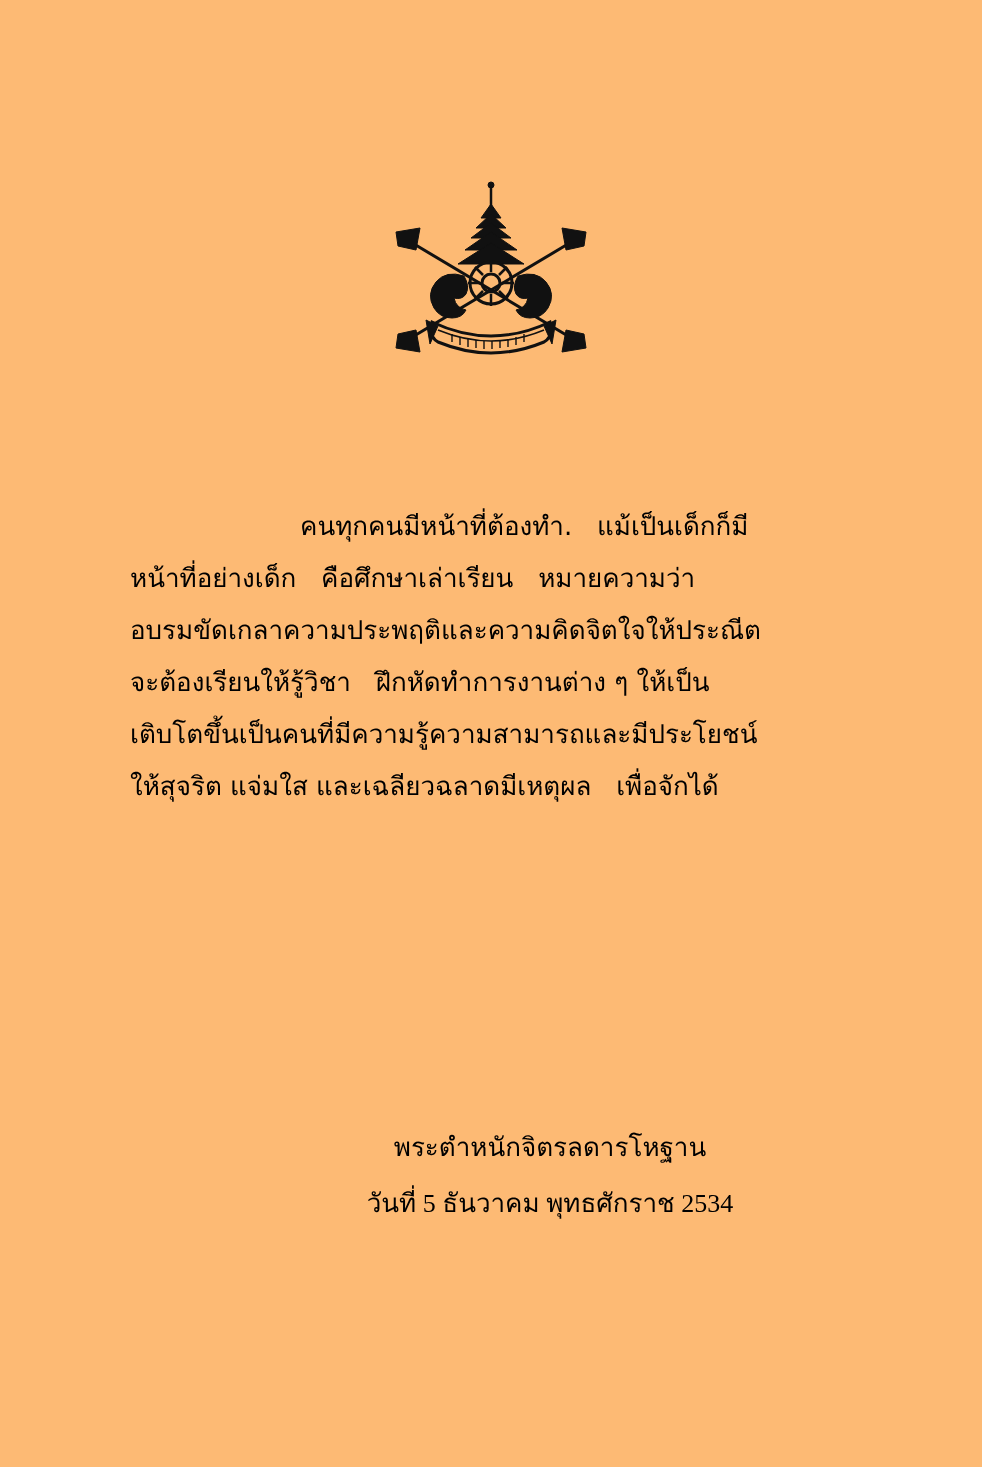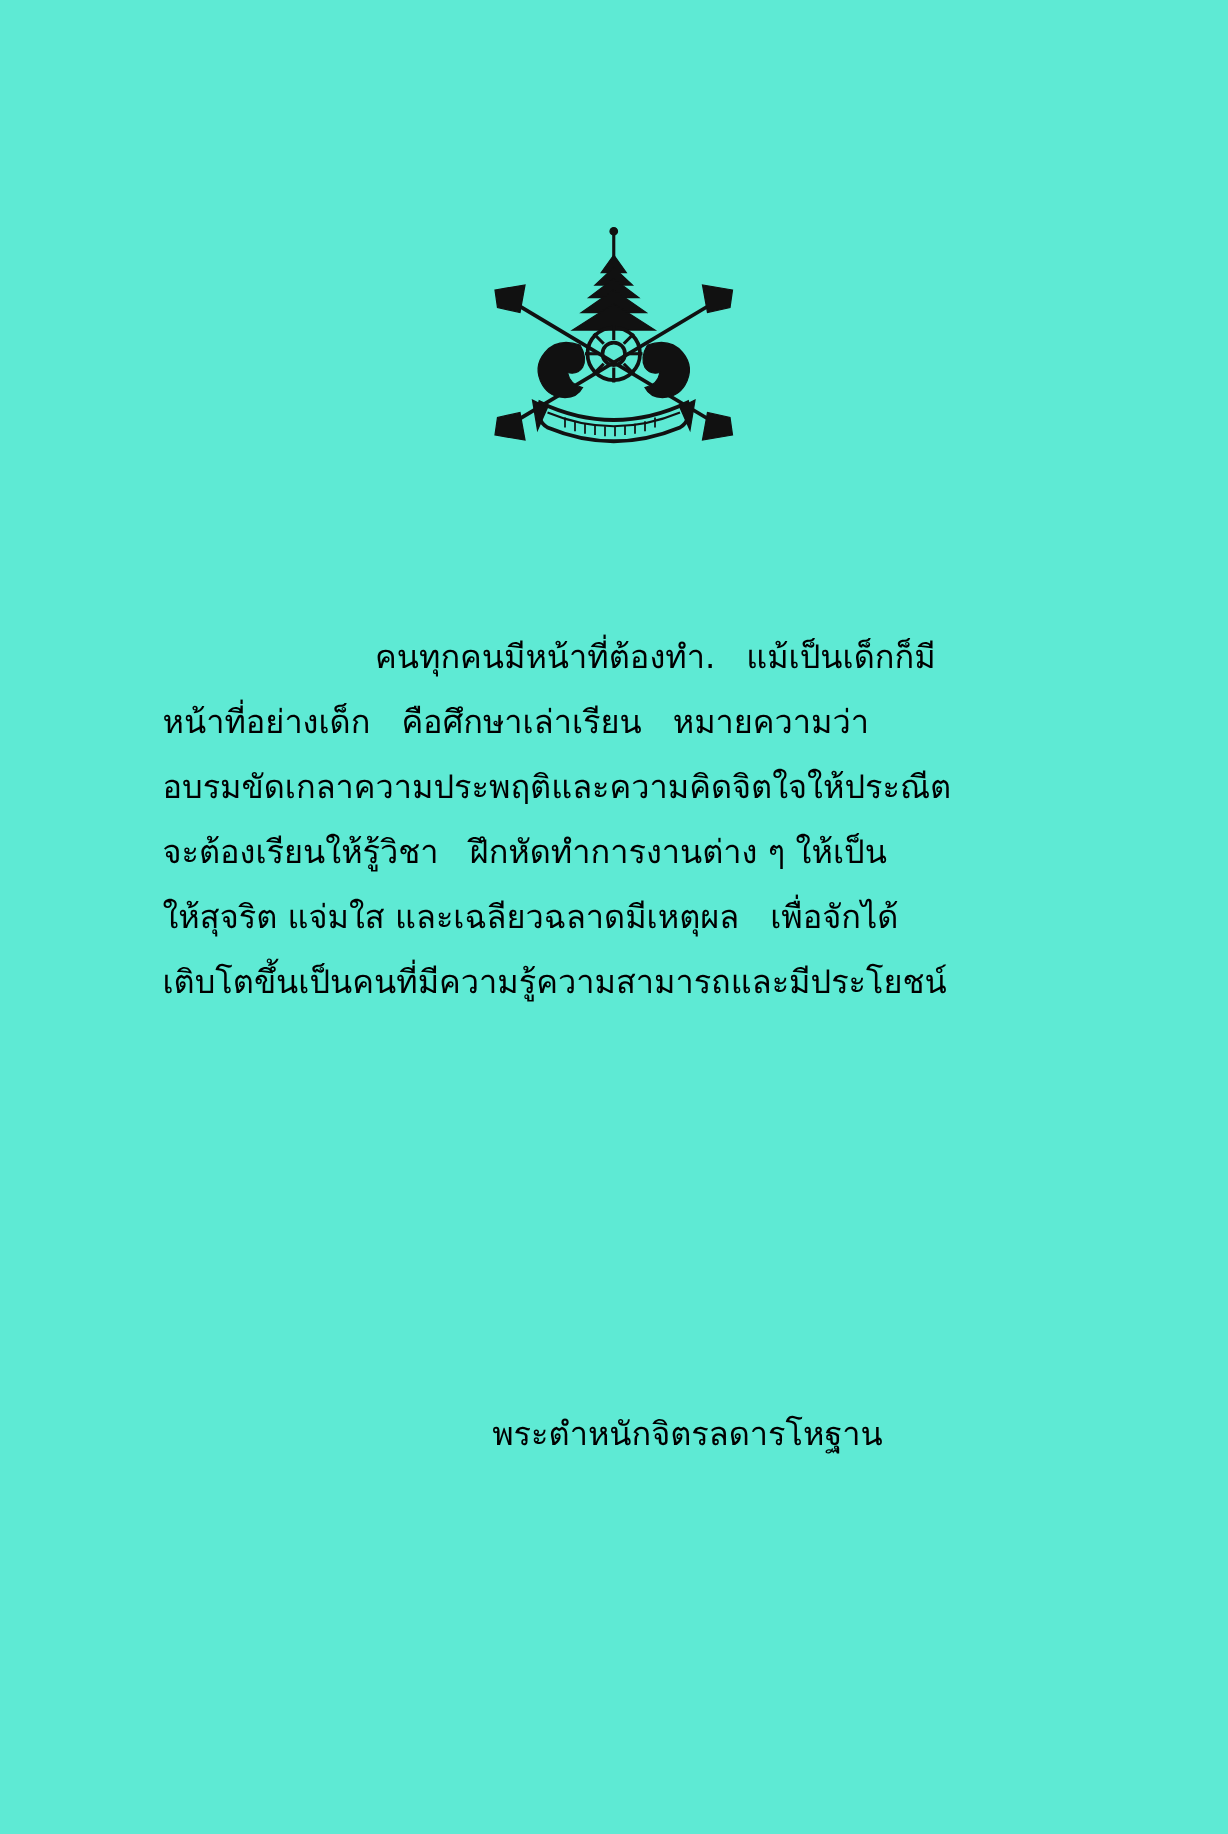"คนทุกคนมีหน้าที่ต้องทำ. แม้เป็นเด็กก็มี" .page { background: #5eead4 -> #fdba74 }
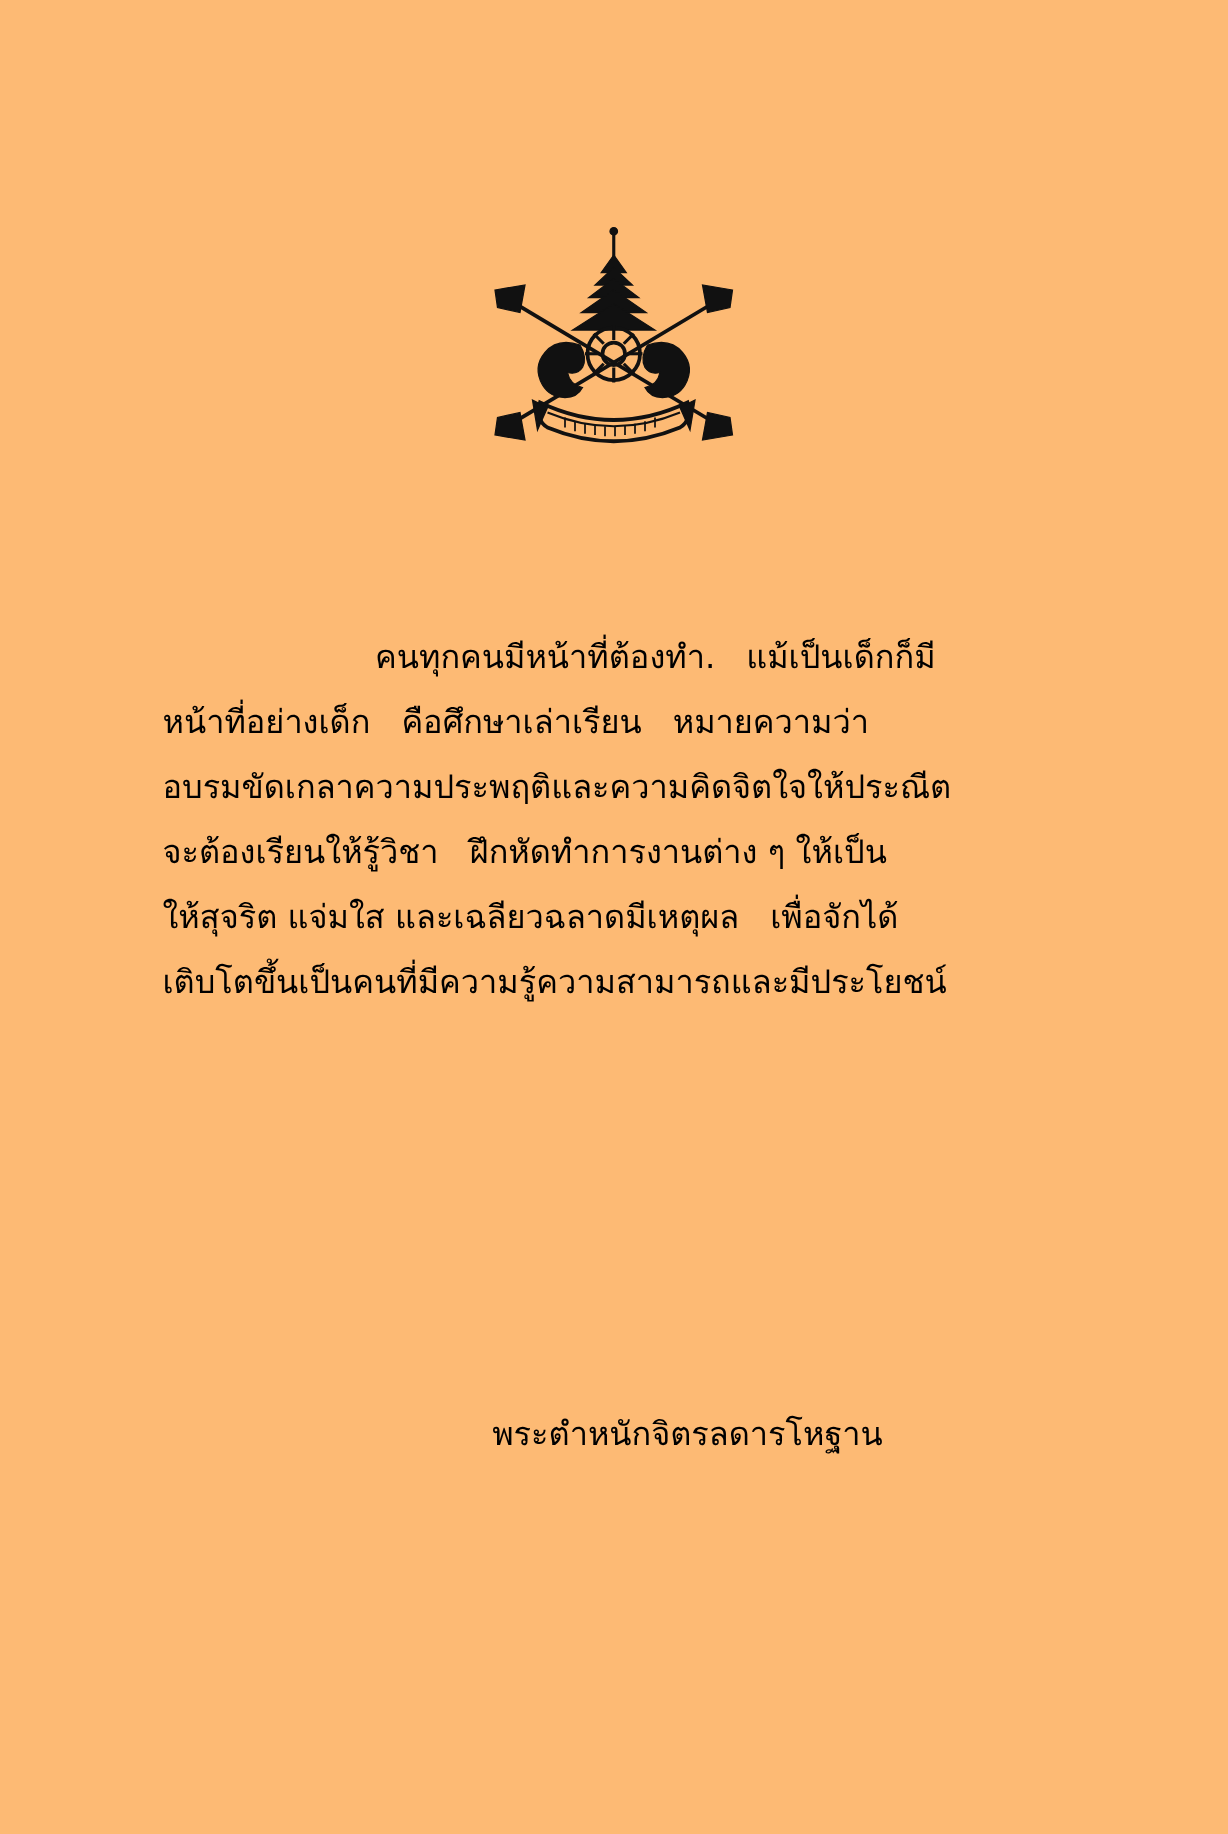"ให้สุจริต แจ่มใส และเฉลียวฉลาดมีเหตุผล" span.line { order: before "เติบโตขึ้นเป็นคนที่มีความรู้ความสามารถแล" -> after "เติบโตขึ้นเป็นคนที่มีความรู้ความสามารถแล" }
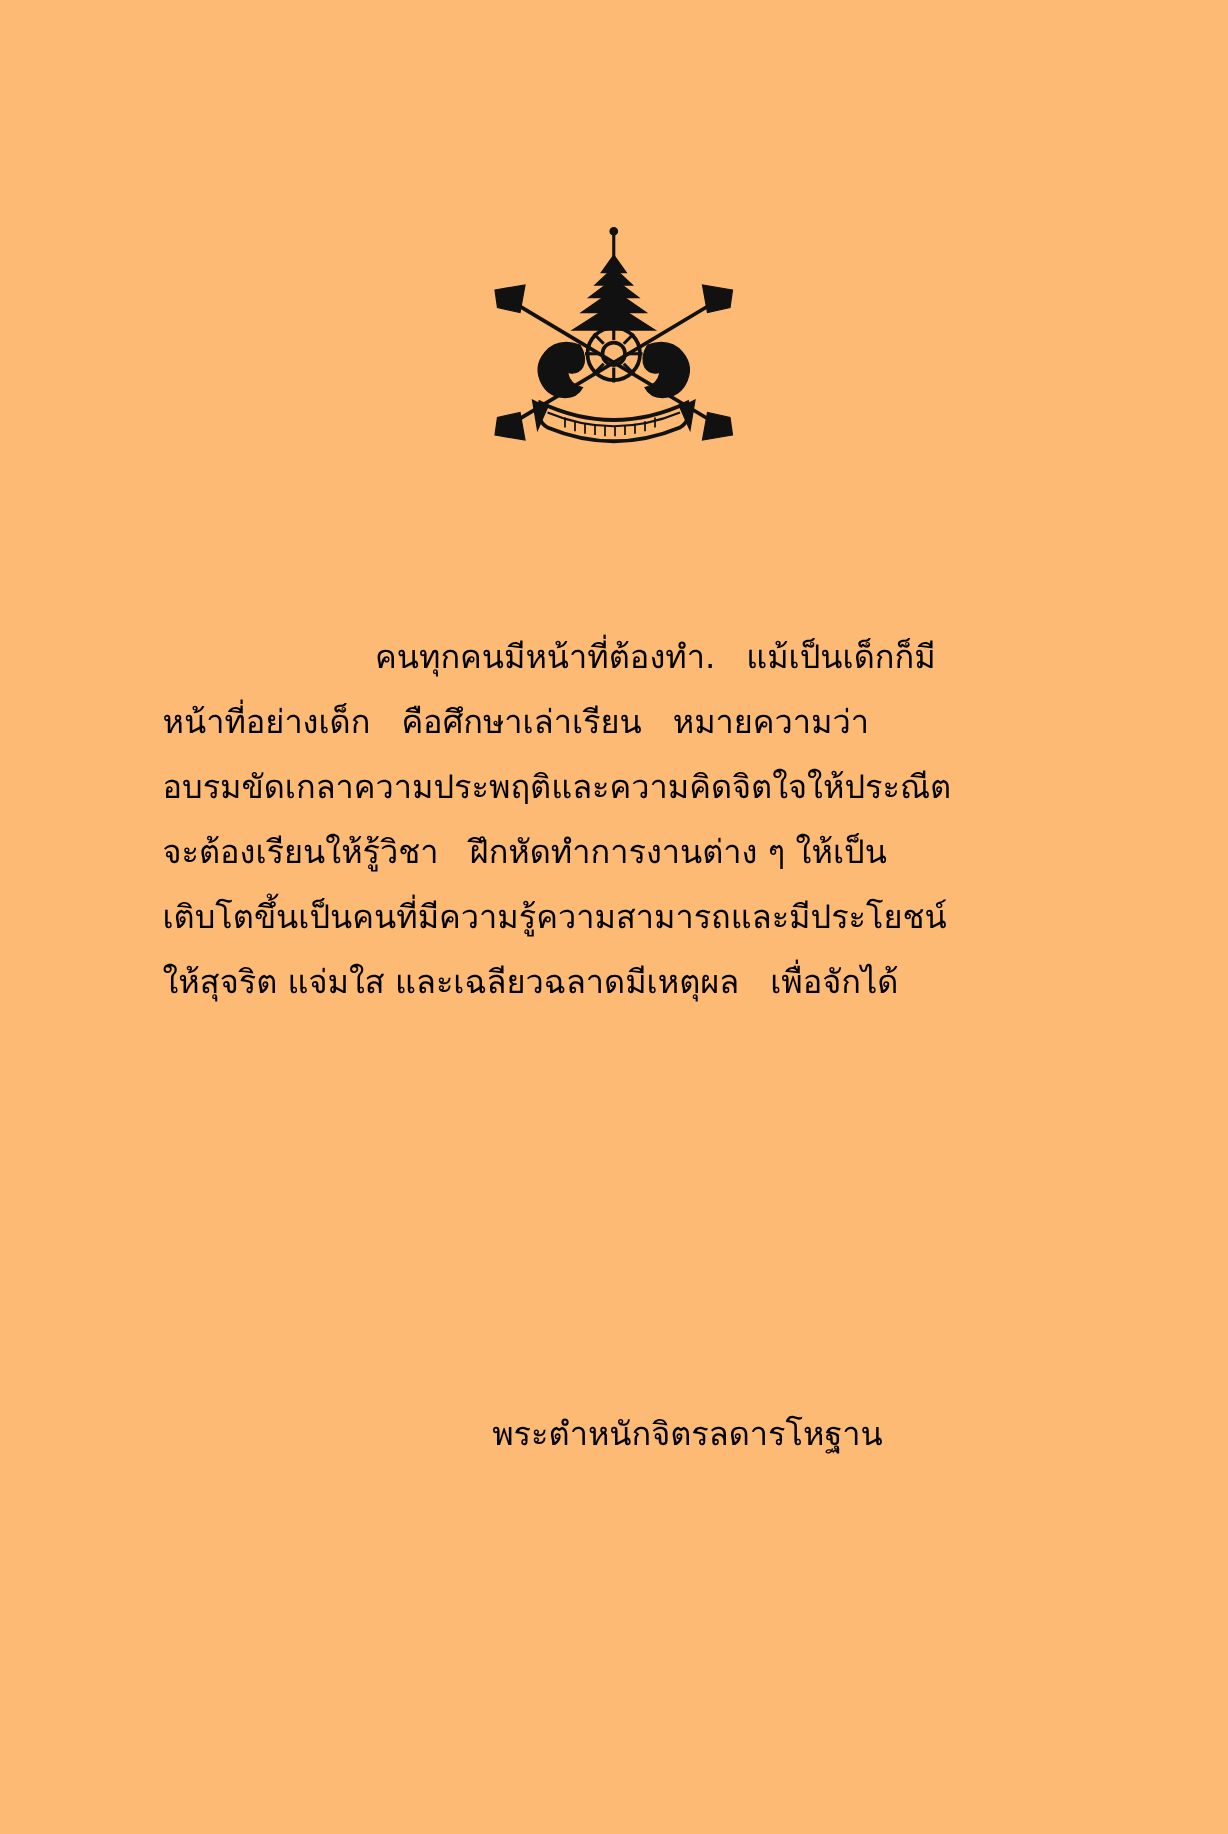"วันที่ 5 ธันวาคม พุทธศักราช 2534" span.sign-line { html: none -> <span>วันที่ 5 ธันวาคม พุทธศักราช 2534</span> }
